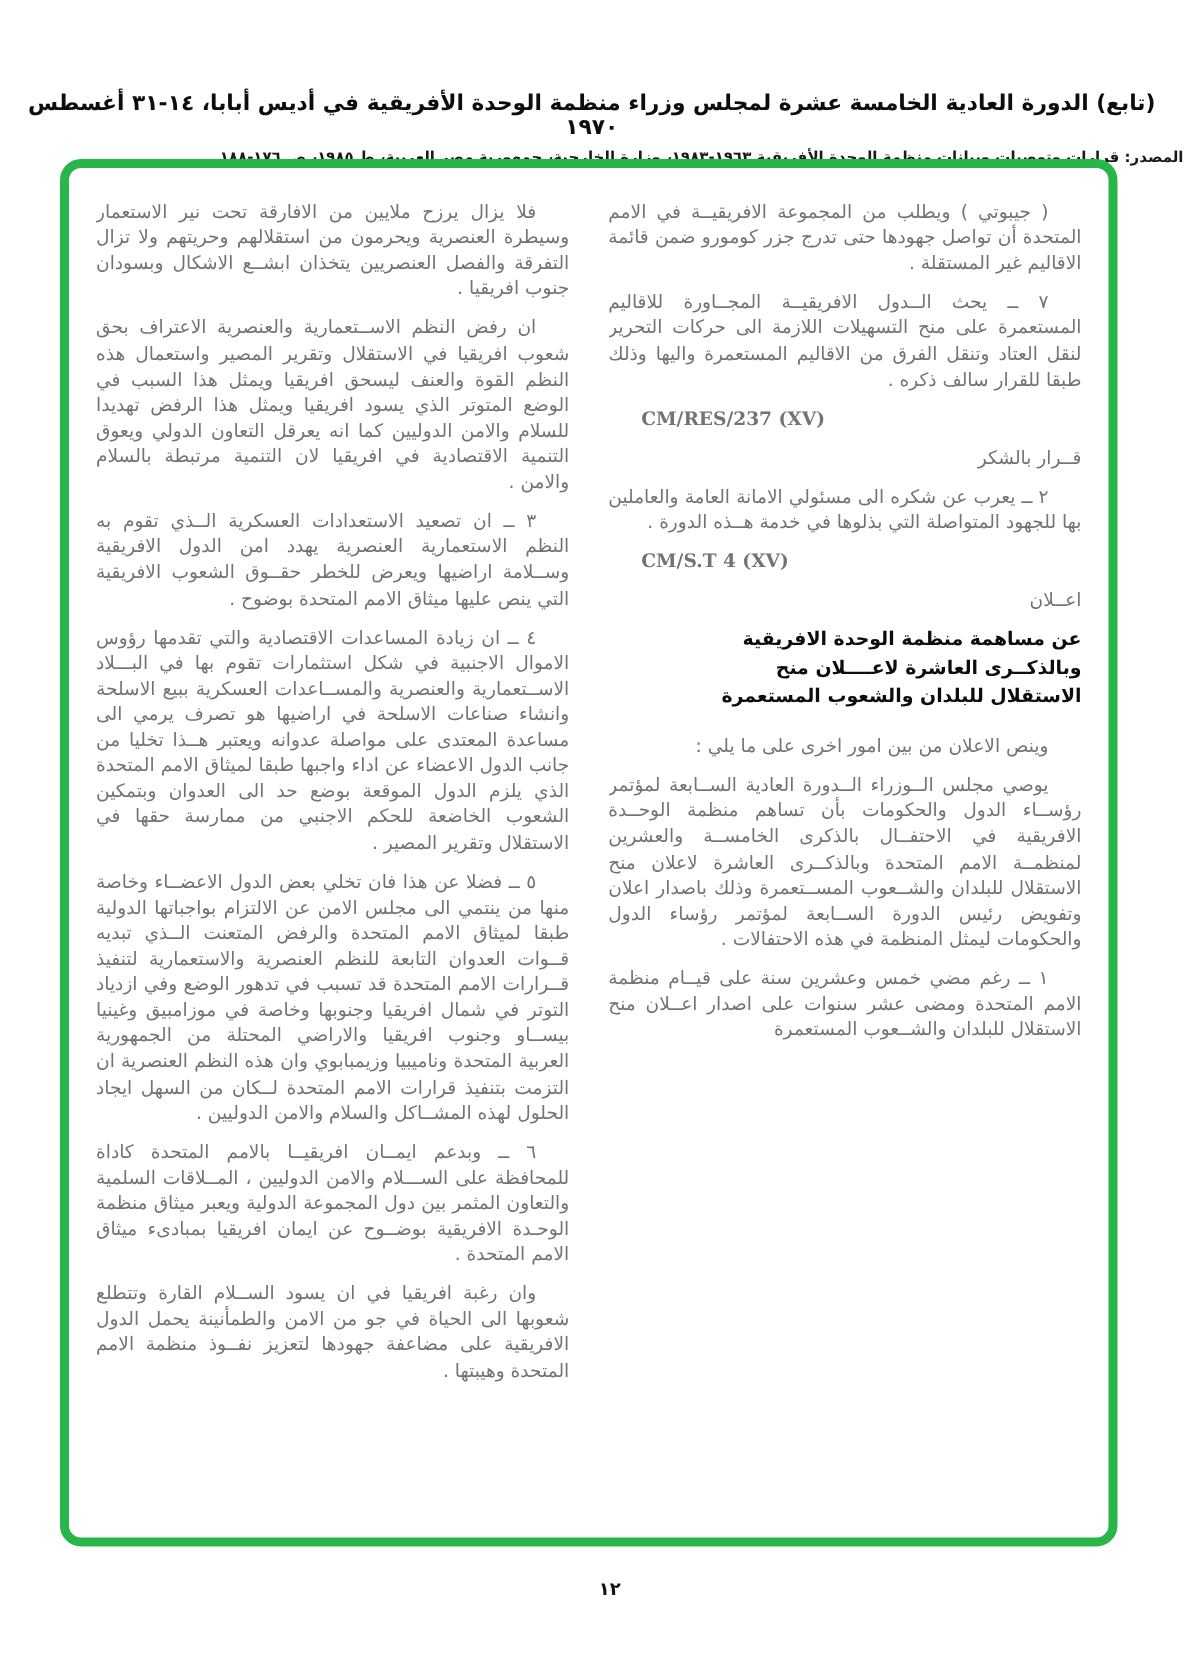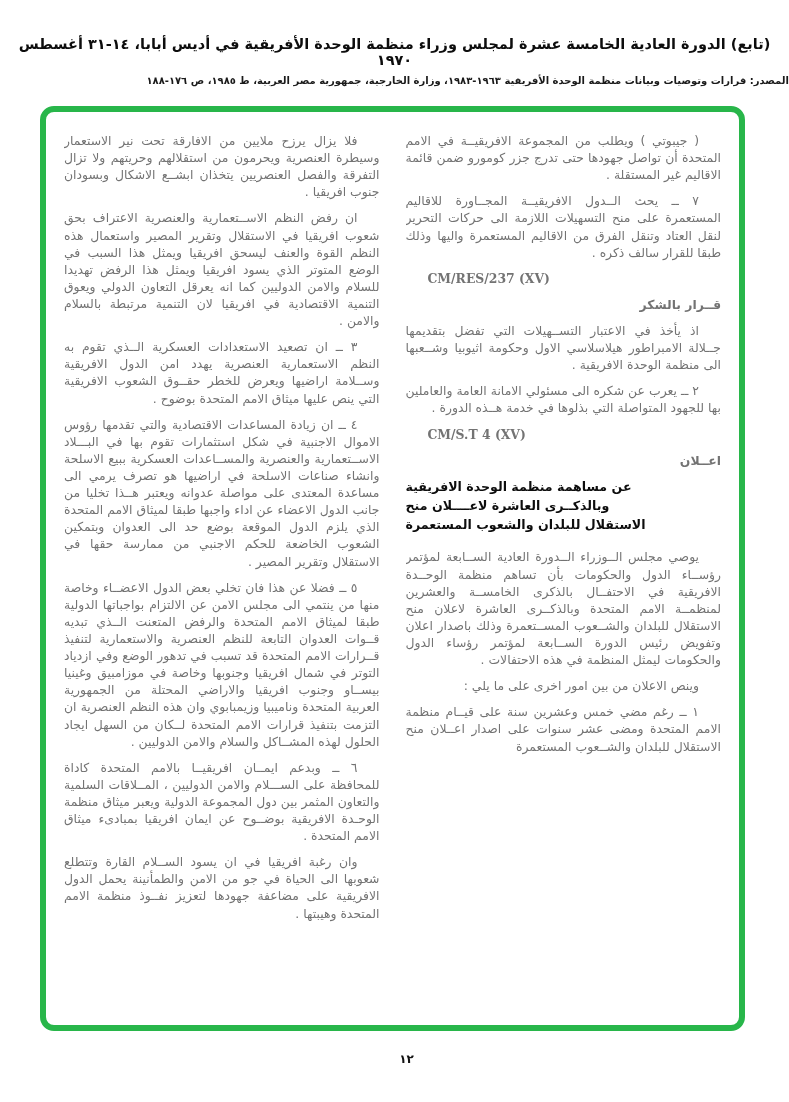"(تابع) الدورة العادية الخامسة عشرة" .page-header .title { margin-top: none -> 25px }
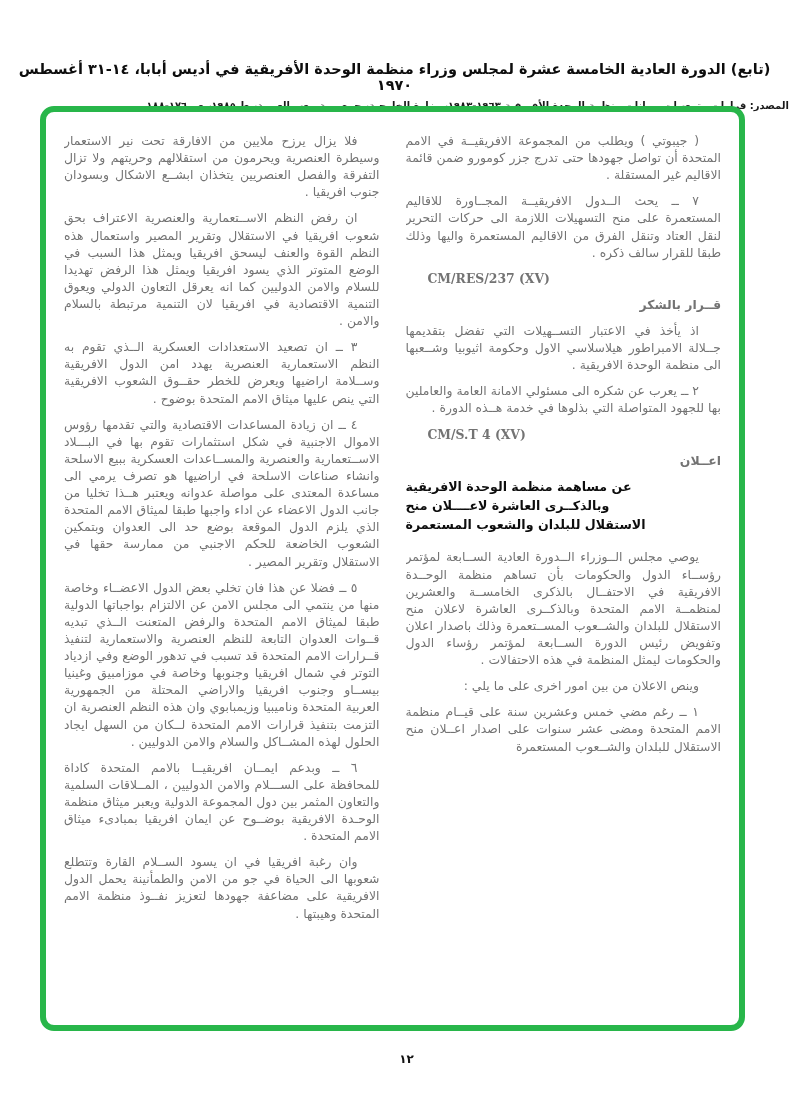"قــرار بالشكر" .section-heading { font-weight: bold -> normal }
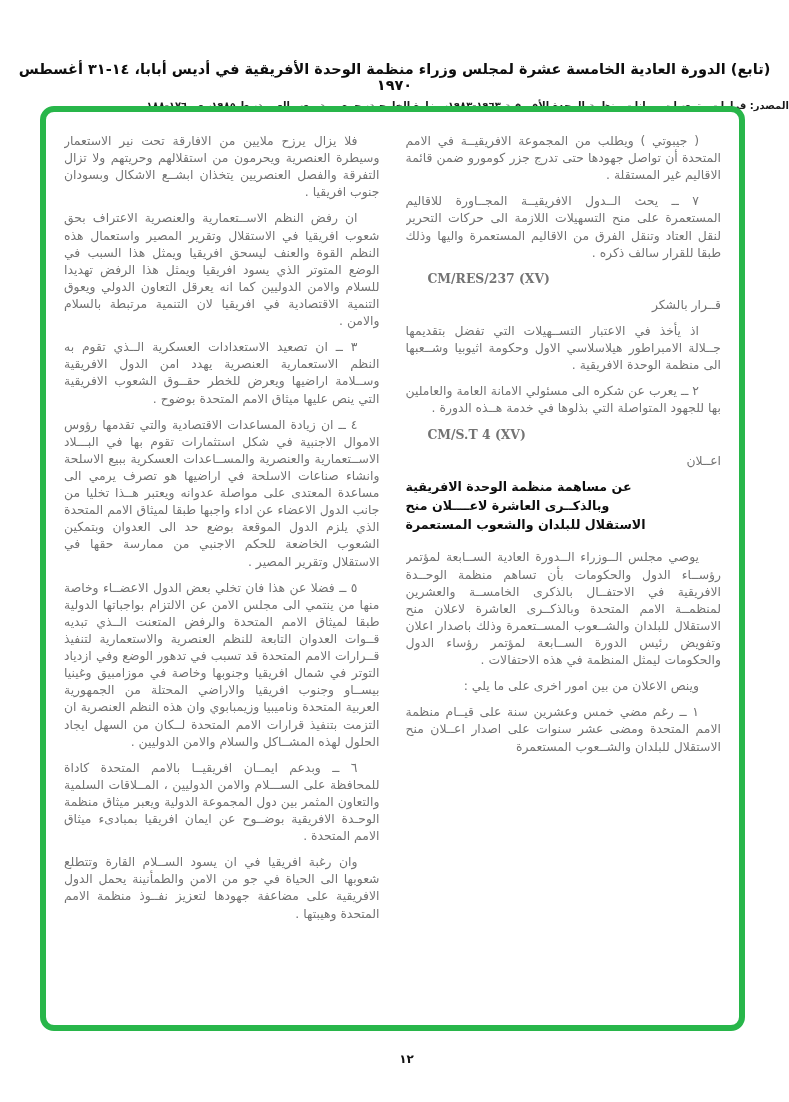"اذ يأخذ في الاعتبار التســهيلات" p { html: <p>اذ يأخذ في الاعتبار التســهيلات التي تفضل بتقديمها جــلالة الامبراطور هيلاسلاسي الاول وحكومة اثيوبيا وشــعبها الى منظمة الوحدة الافريقية .</p> -> none }
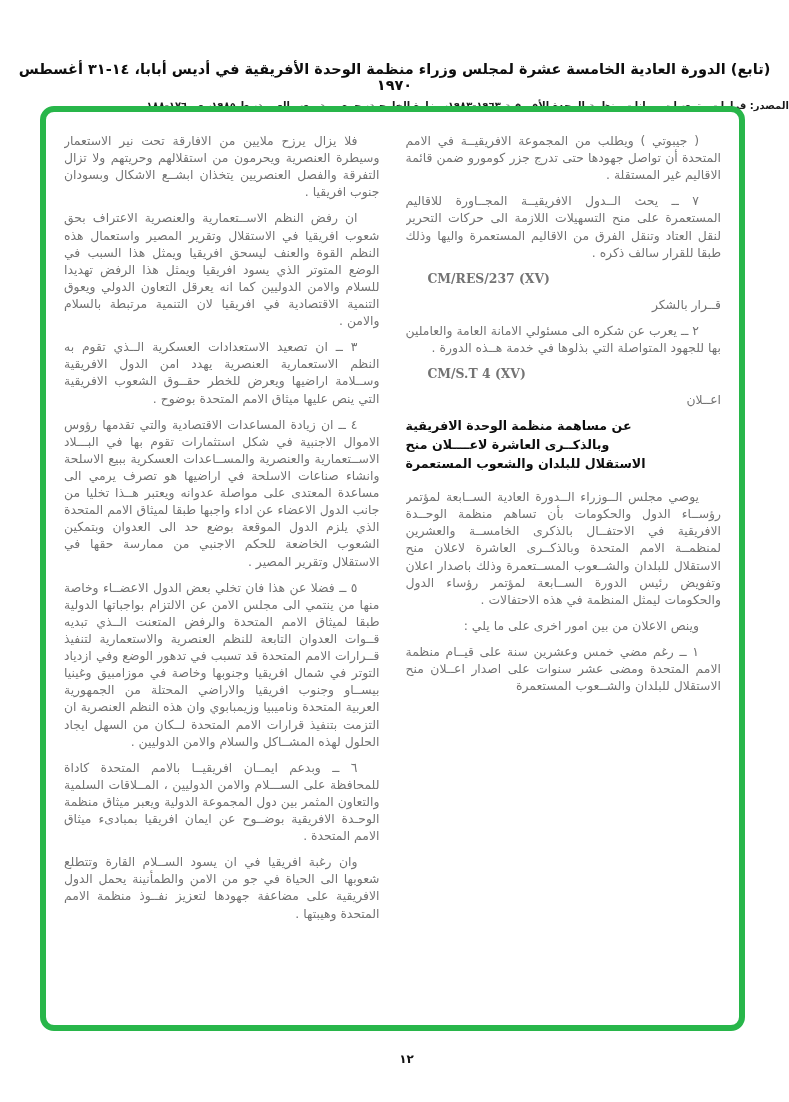"عن مساهمة منظمة الوحدة الافريقية" .sub-heading { text-align: left -> right }
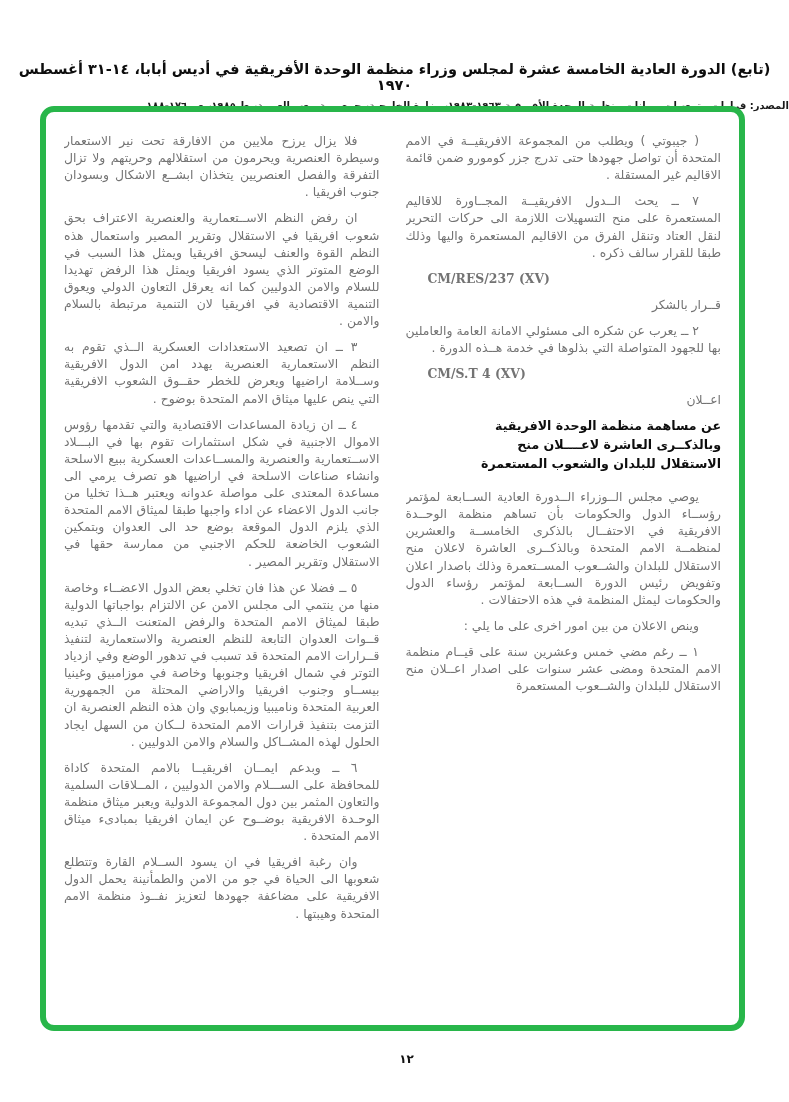"يوصي مجلس الــوزراء الــدورة العادية" p { order: before "وينص الاعلان من بين امور" -> after "وينص الاعلان من بين امور" }
